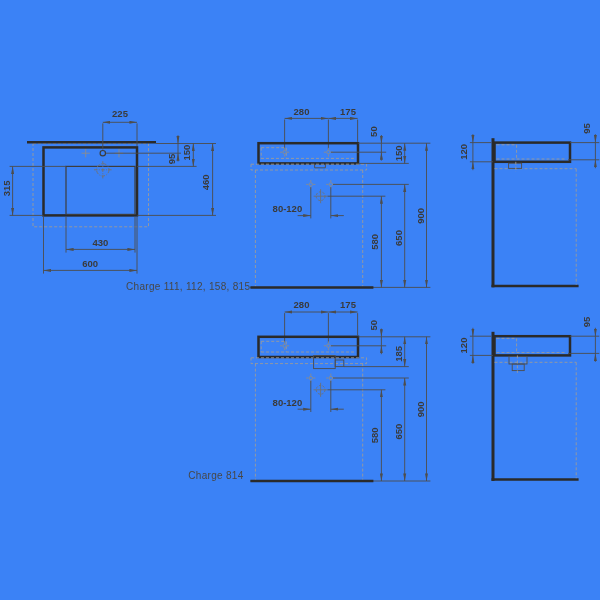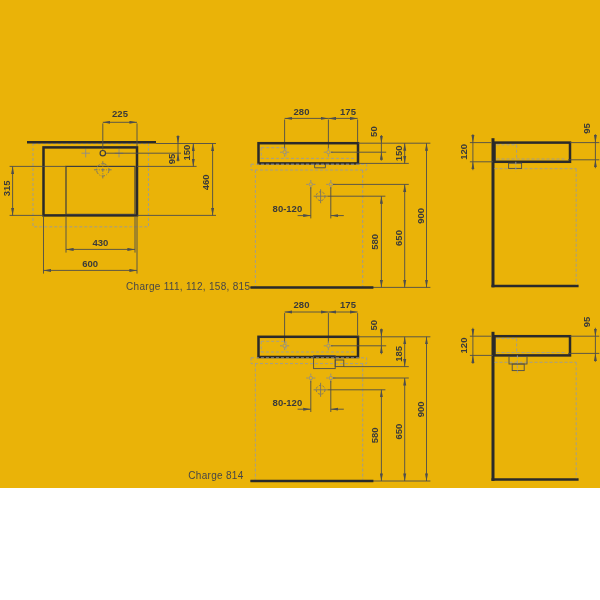"225" .stage { background: #eab308 -> #3b82f6; height: 488px -> 600px }
